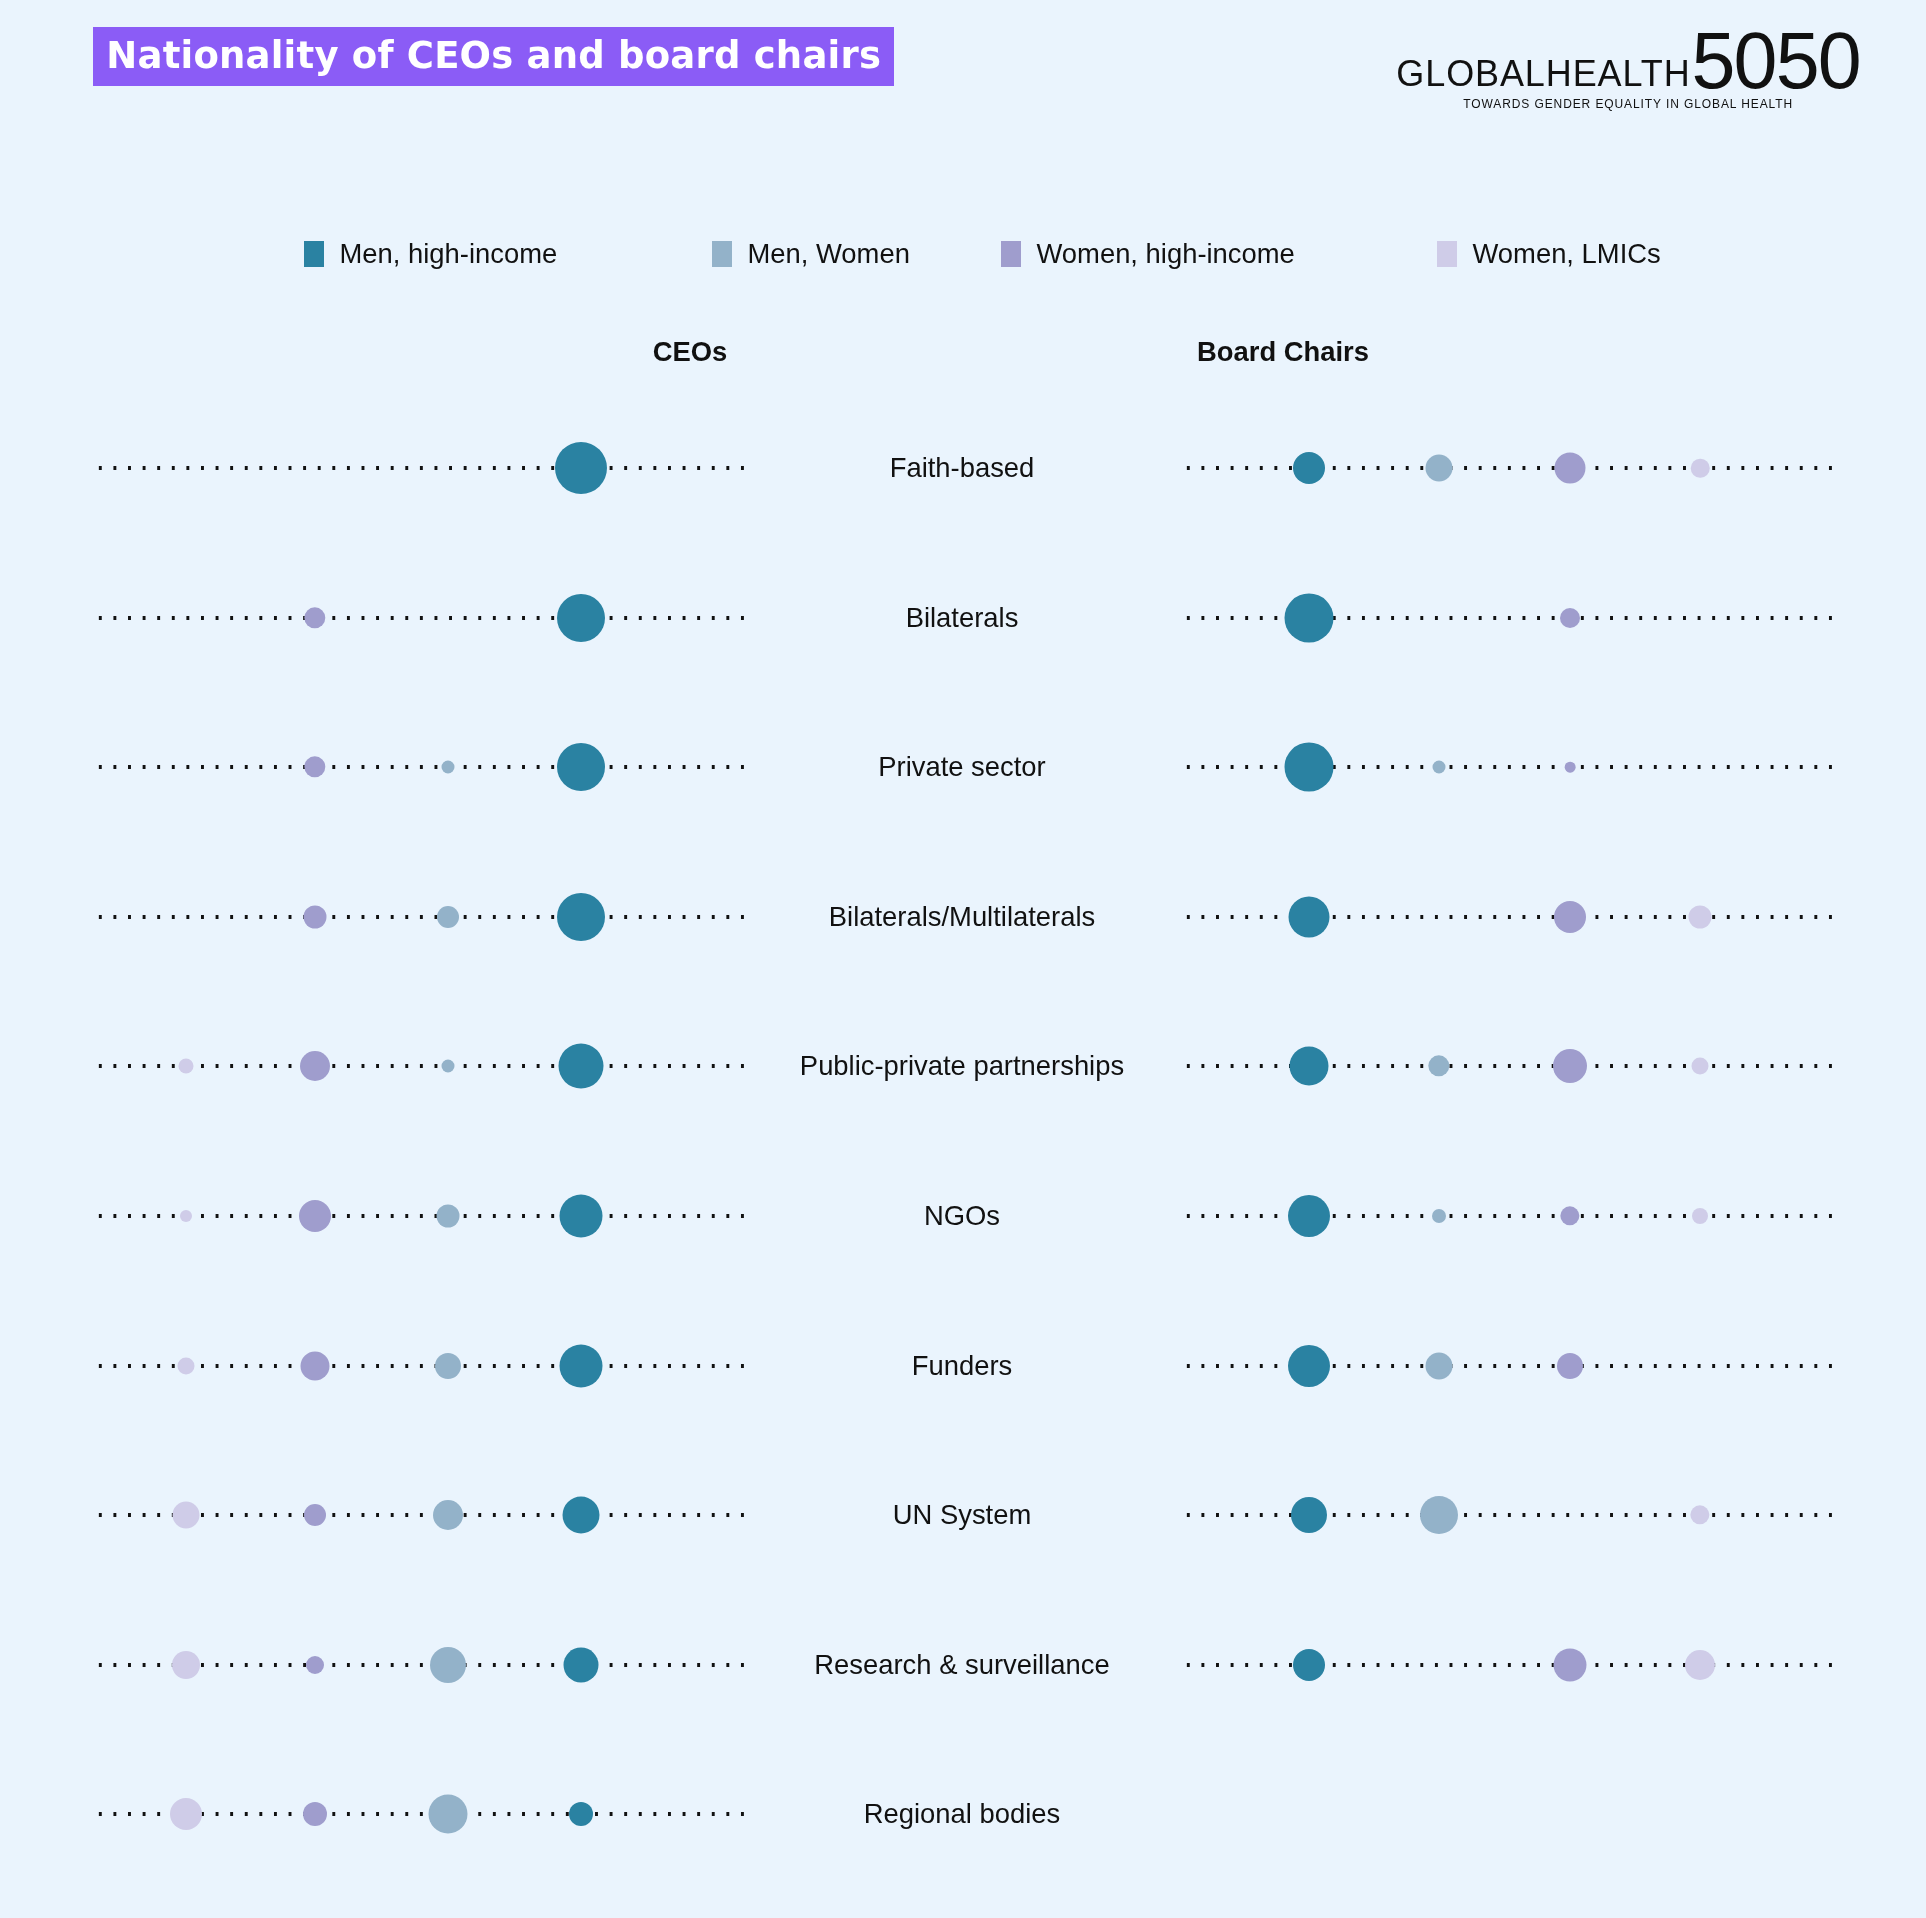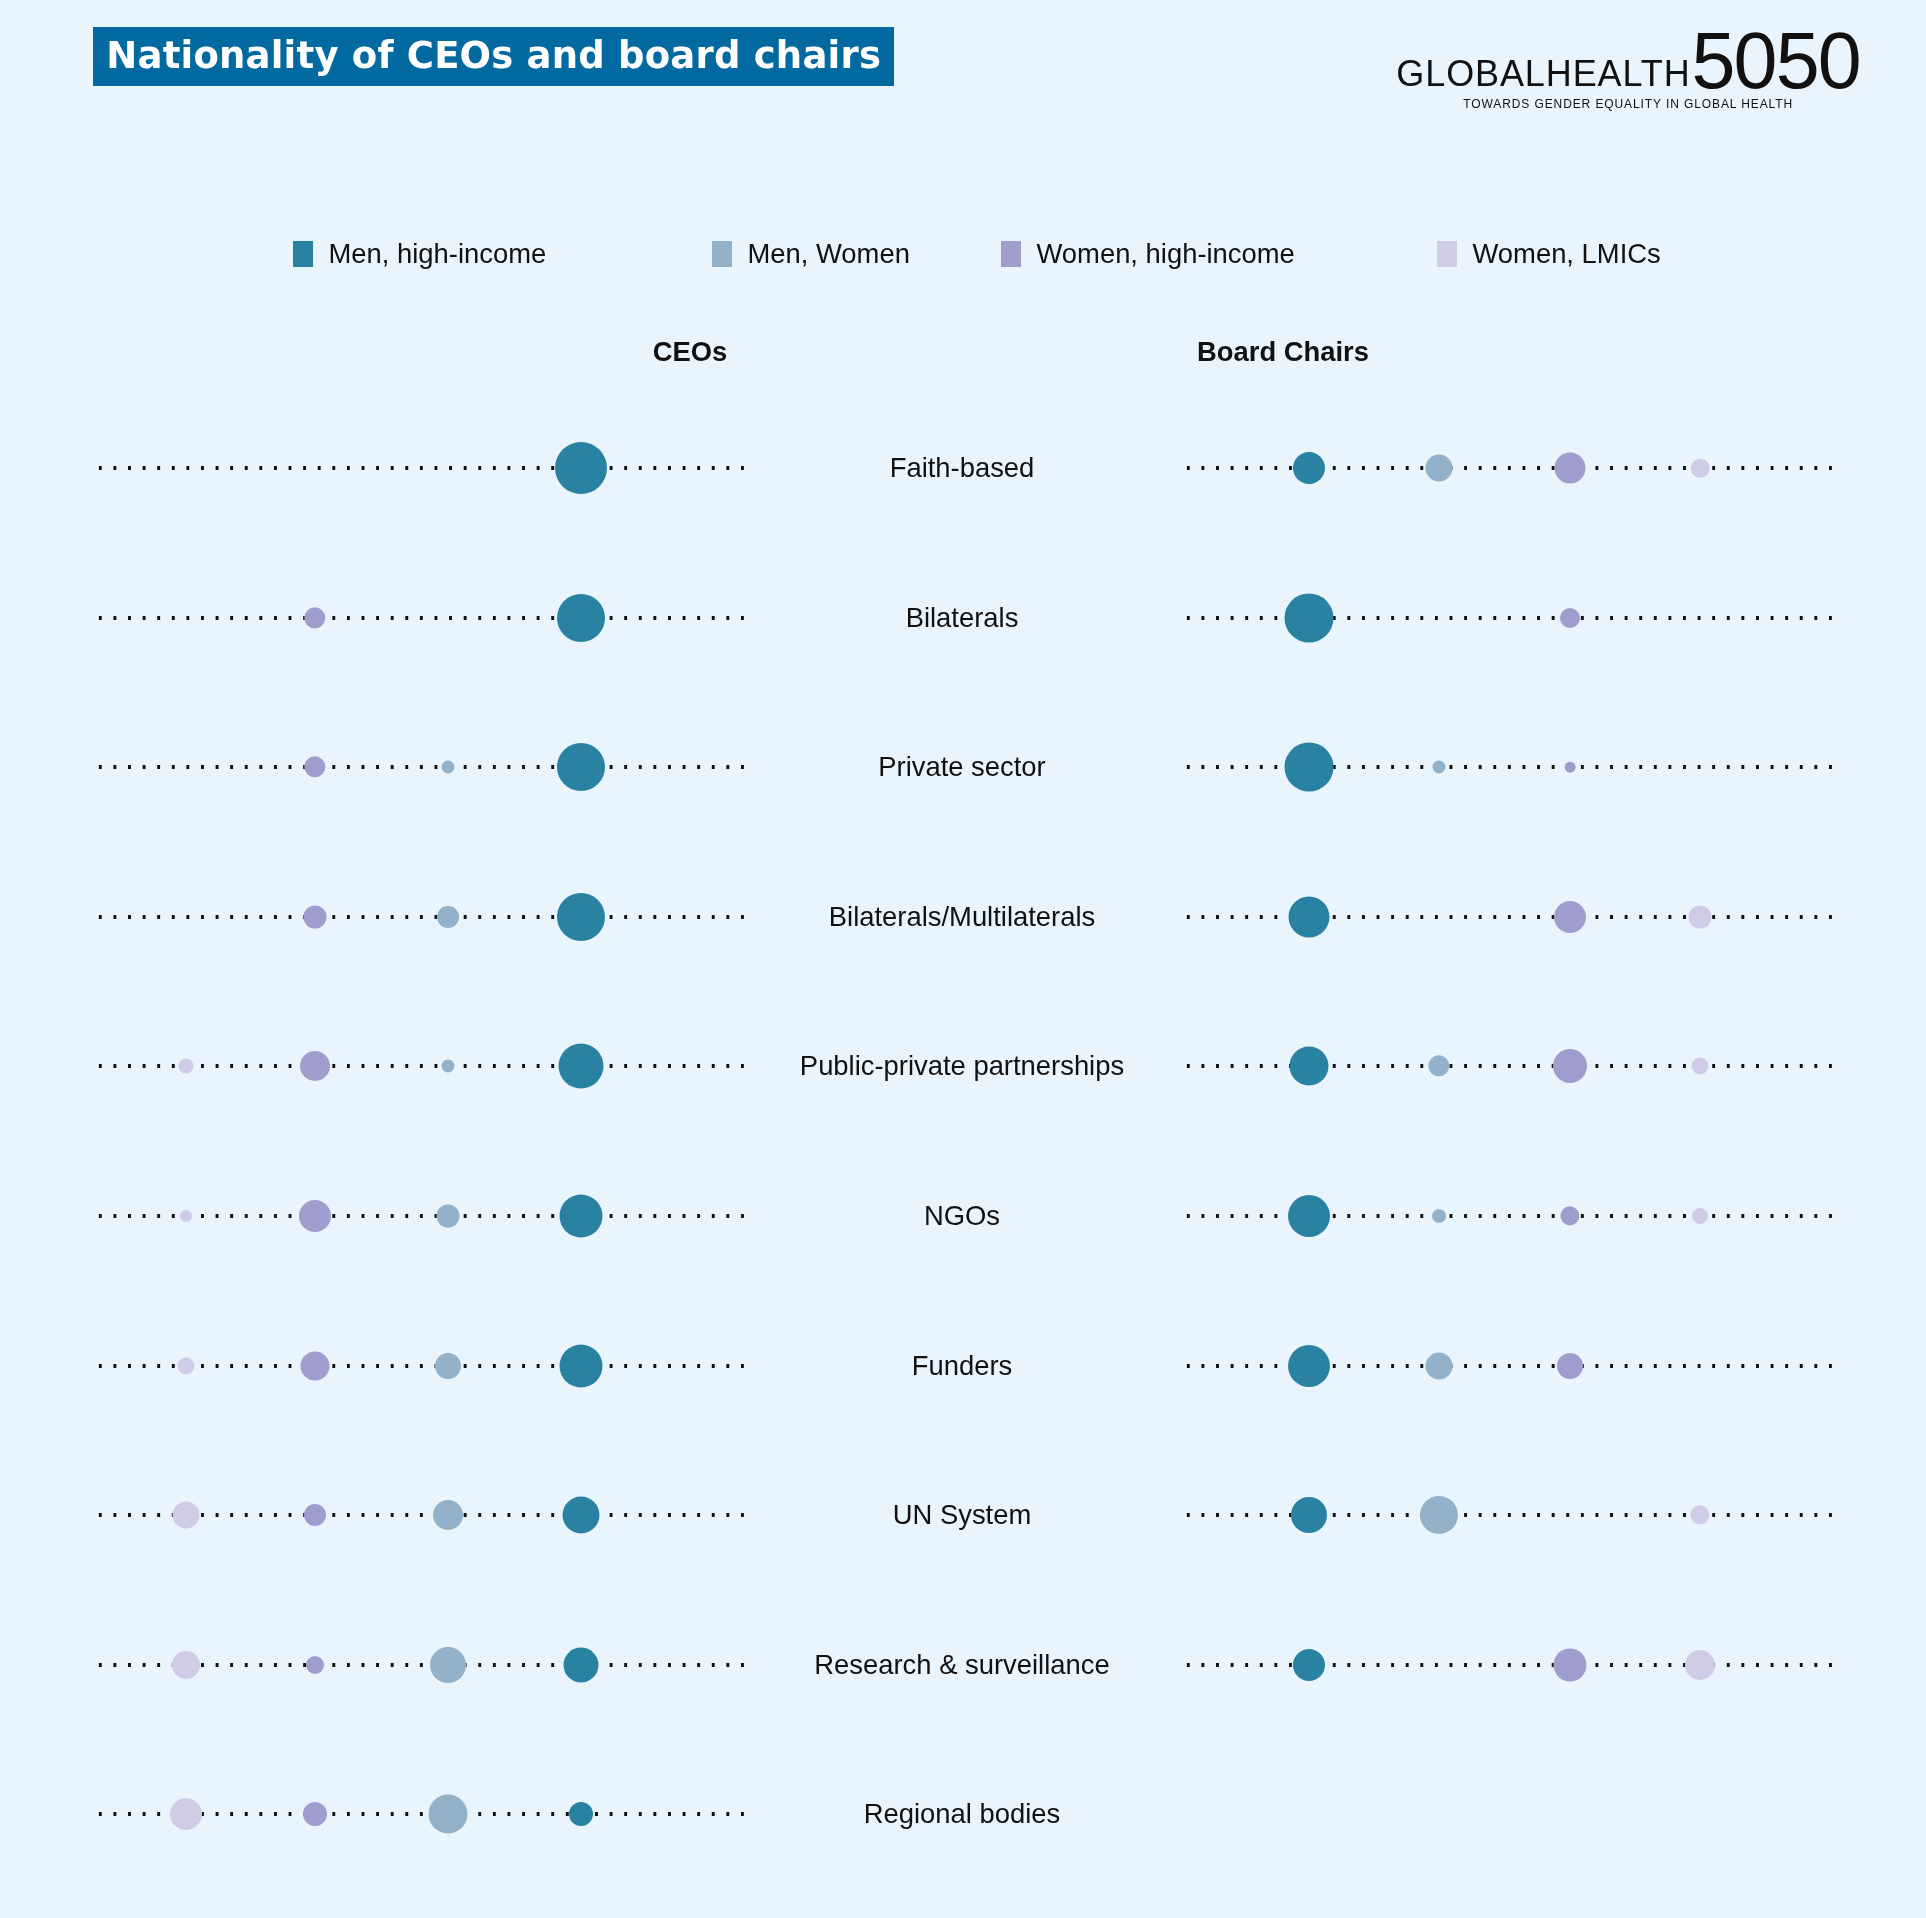"Nationality of CEOs and board" .title-line { background: #0369a1 -> #8b5cf6 }
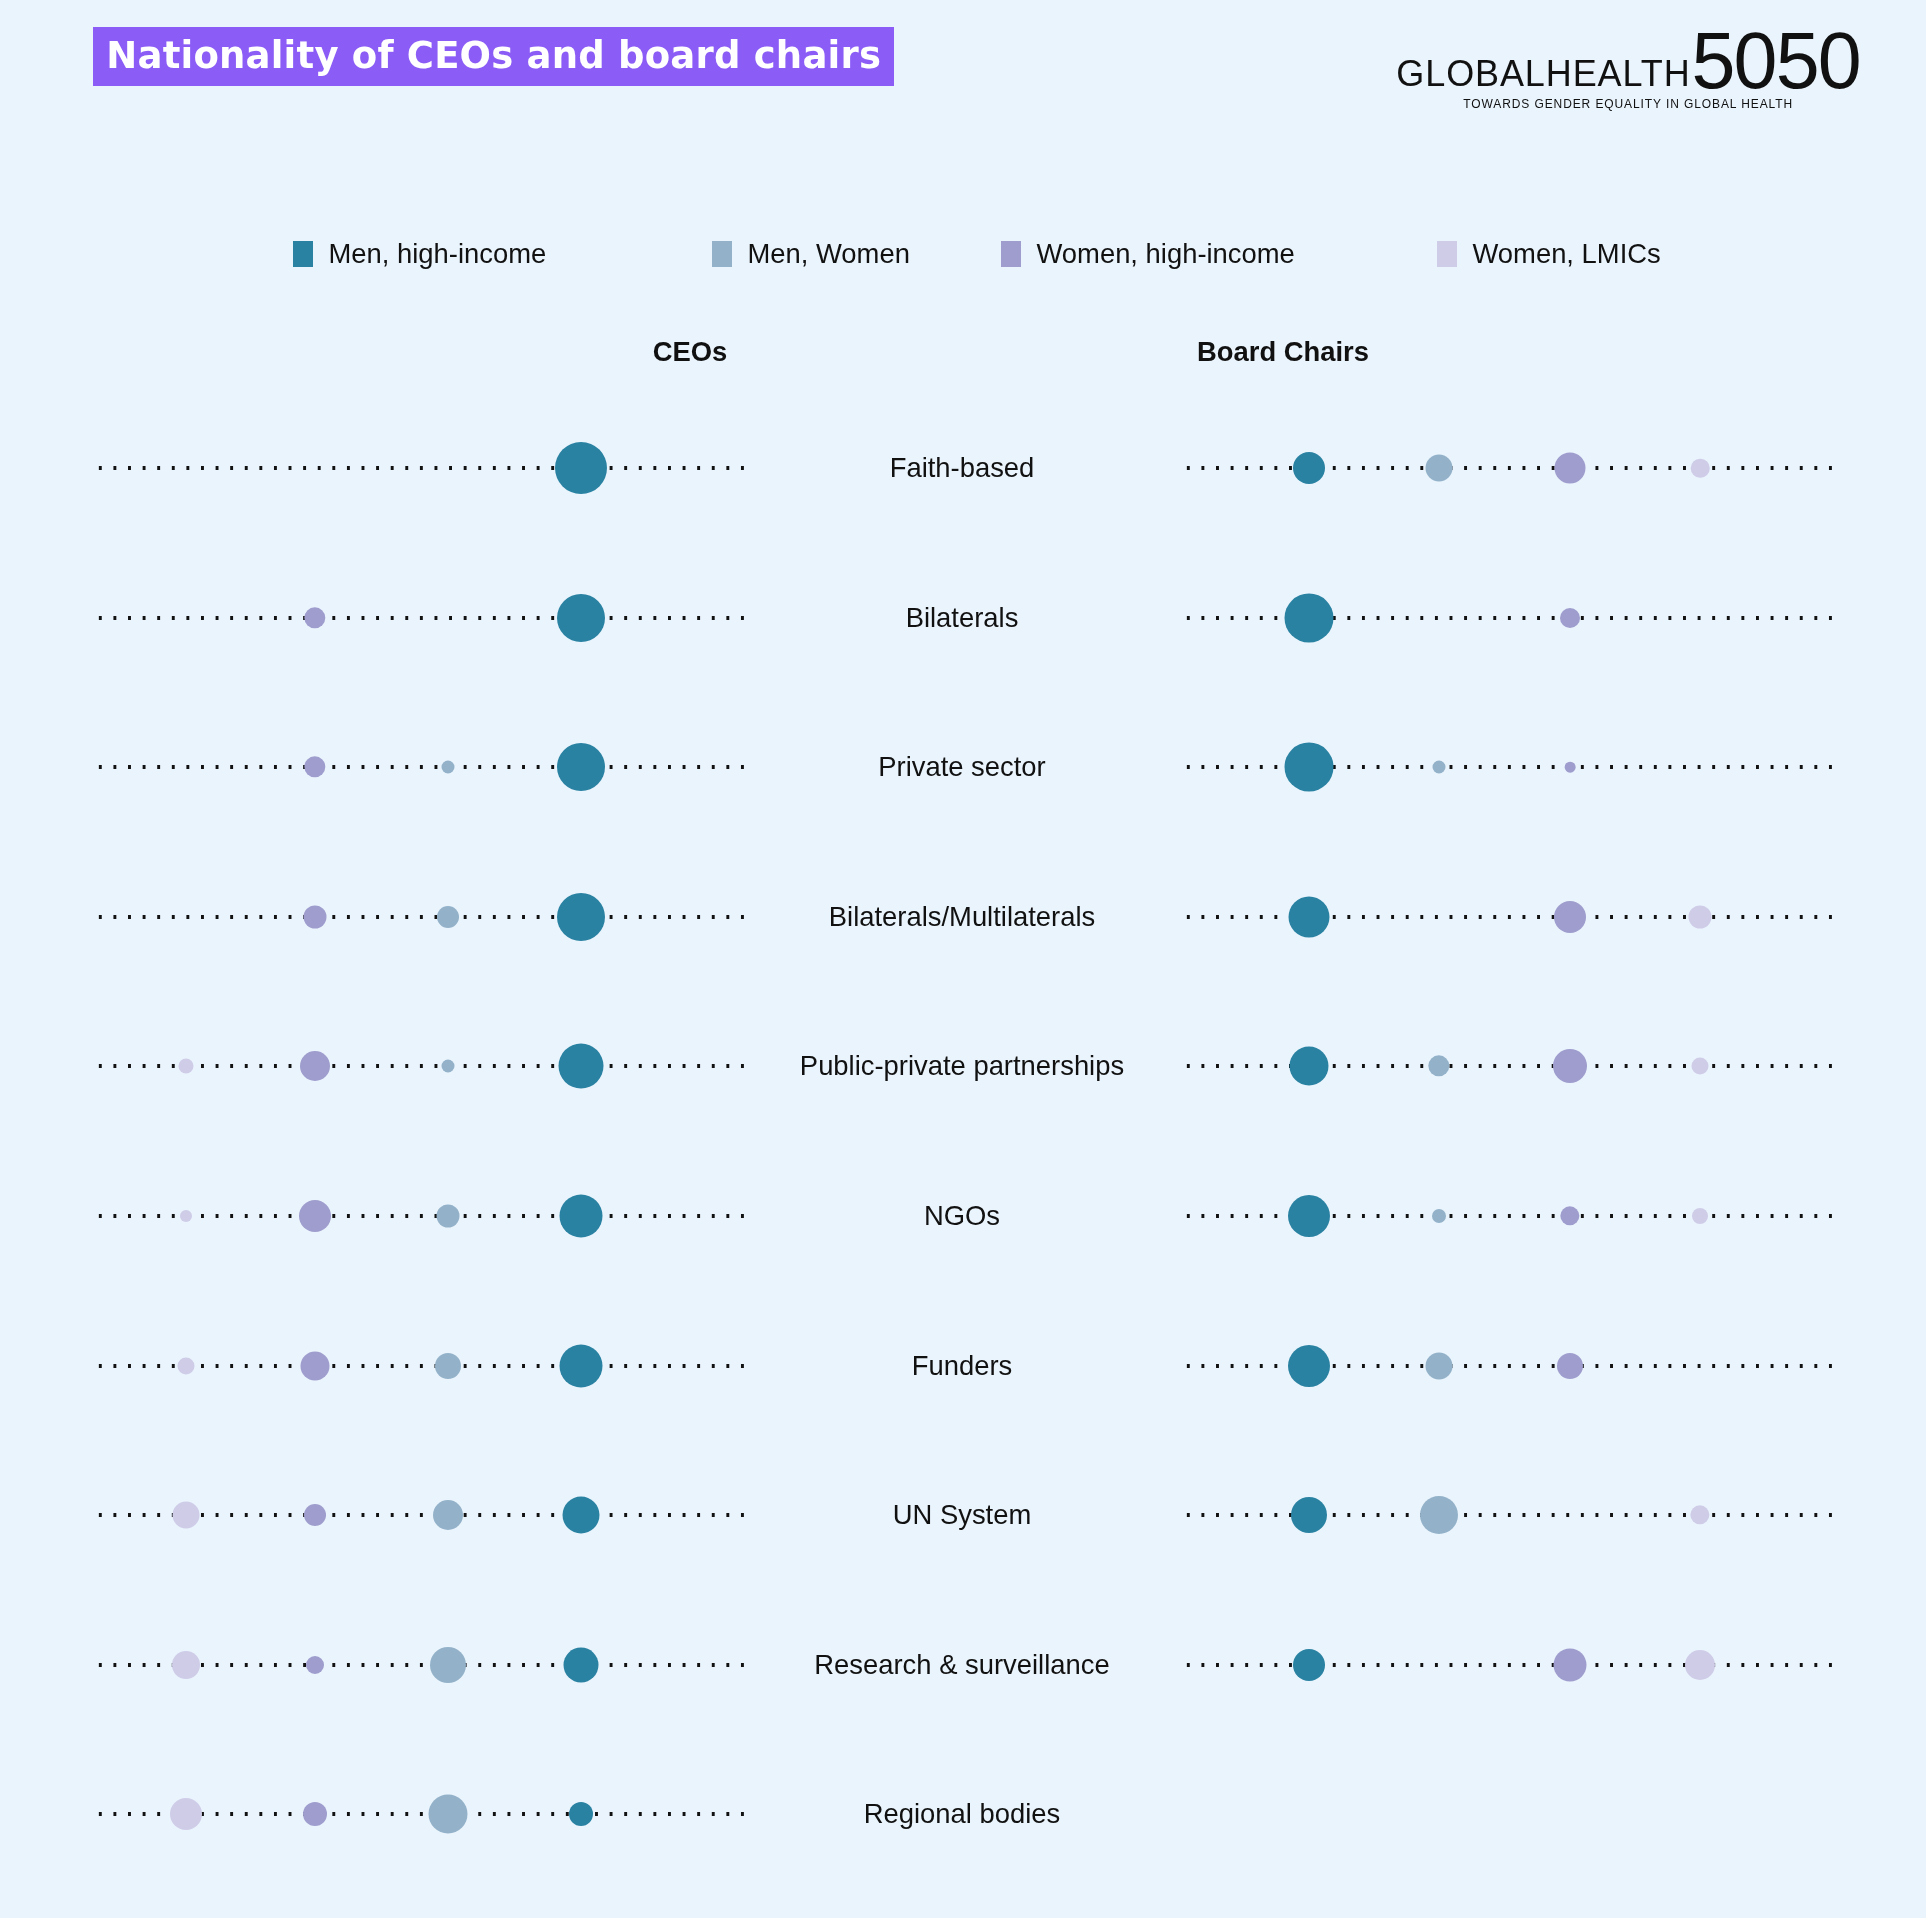"Men, high-income" div.legend-item { left: 293px -> 304px }
